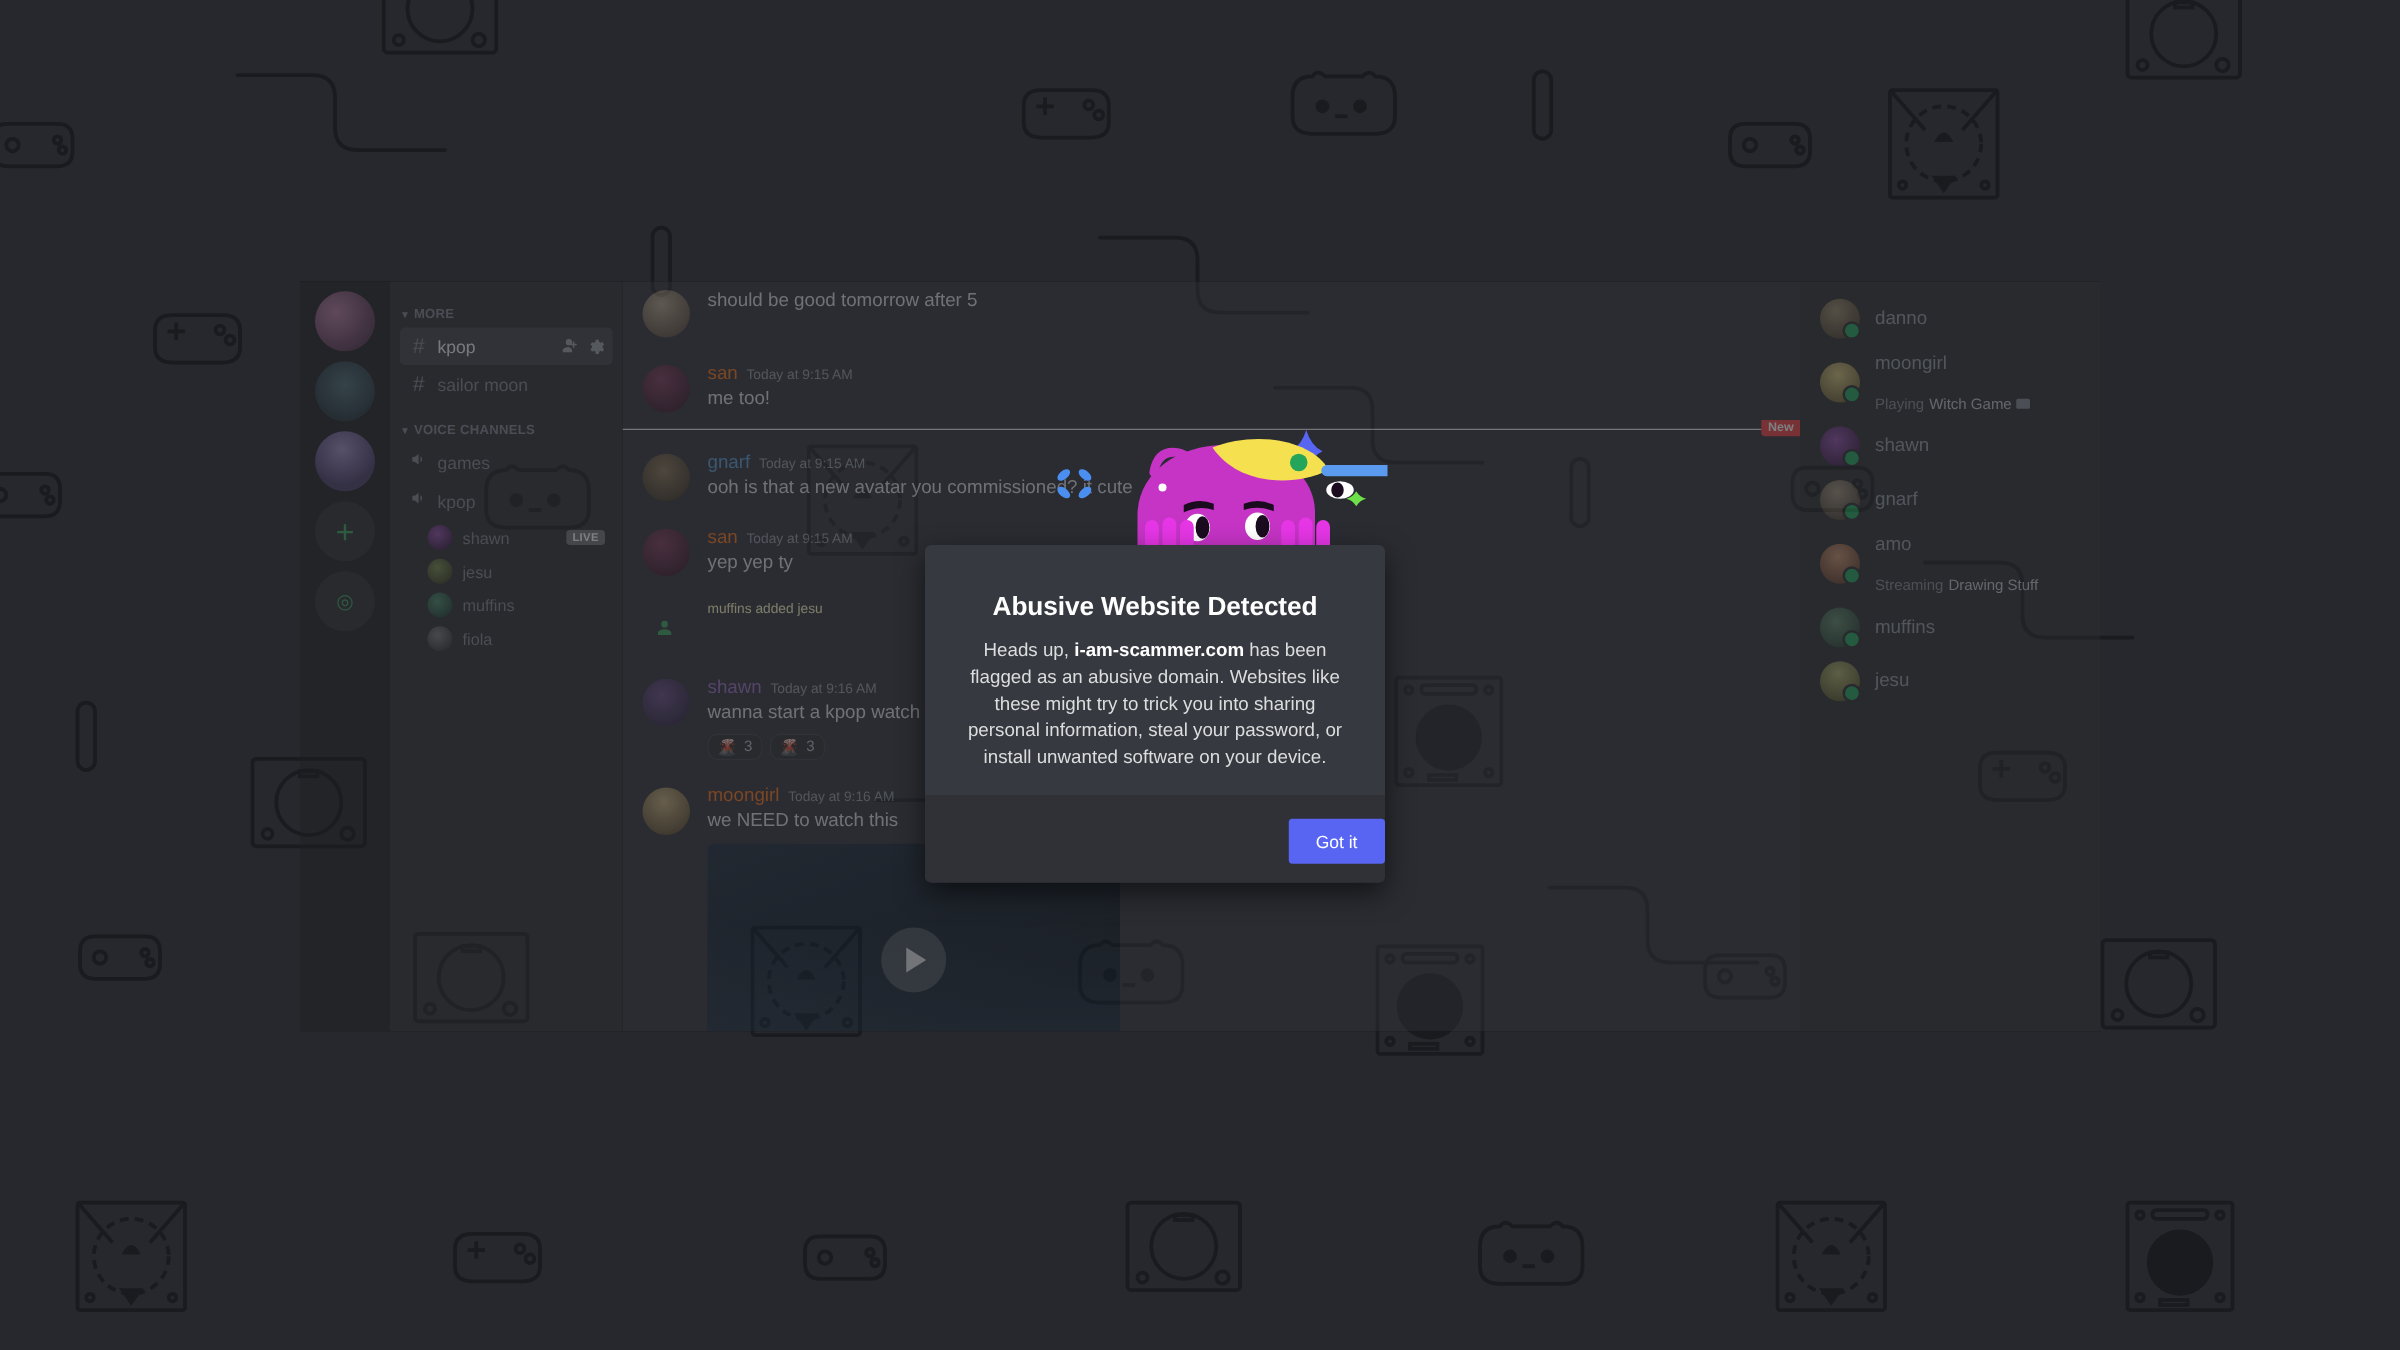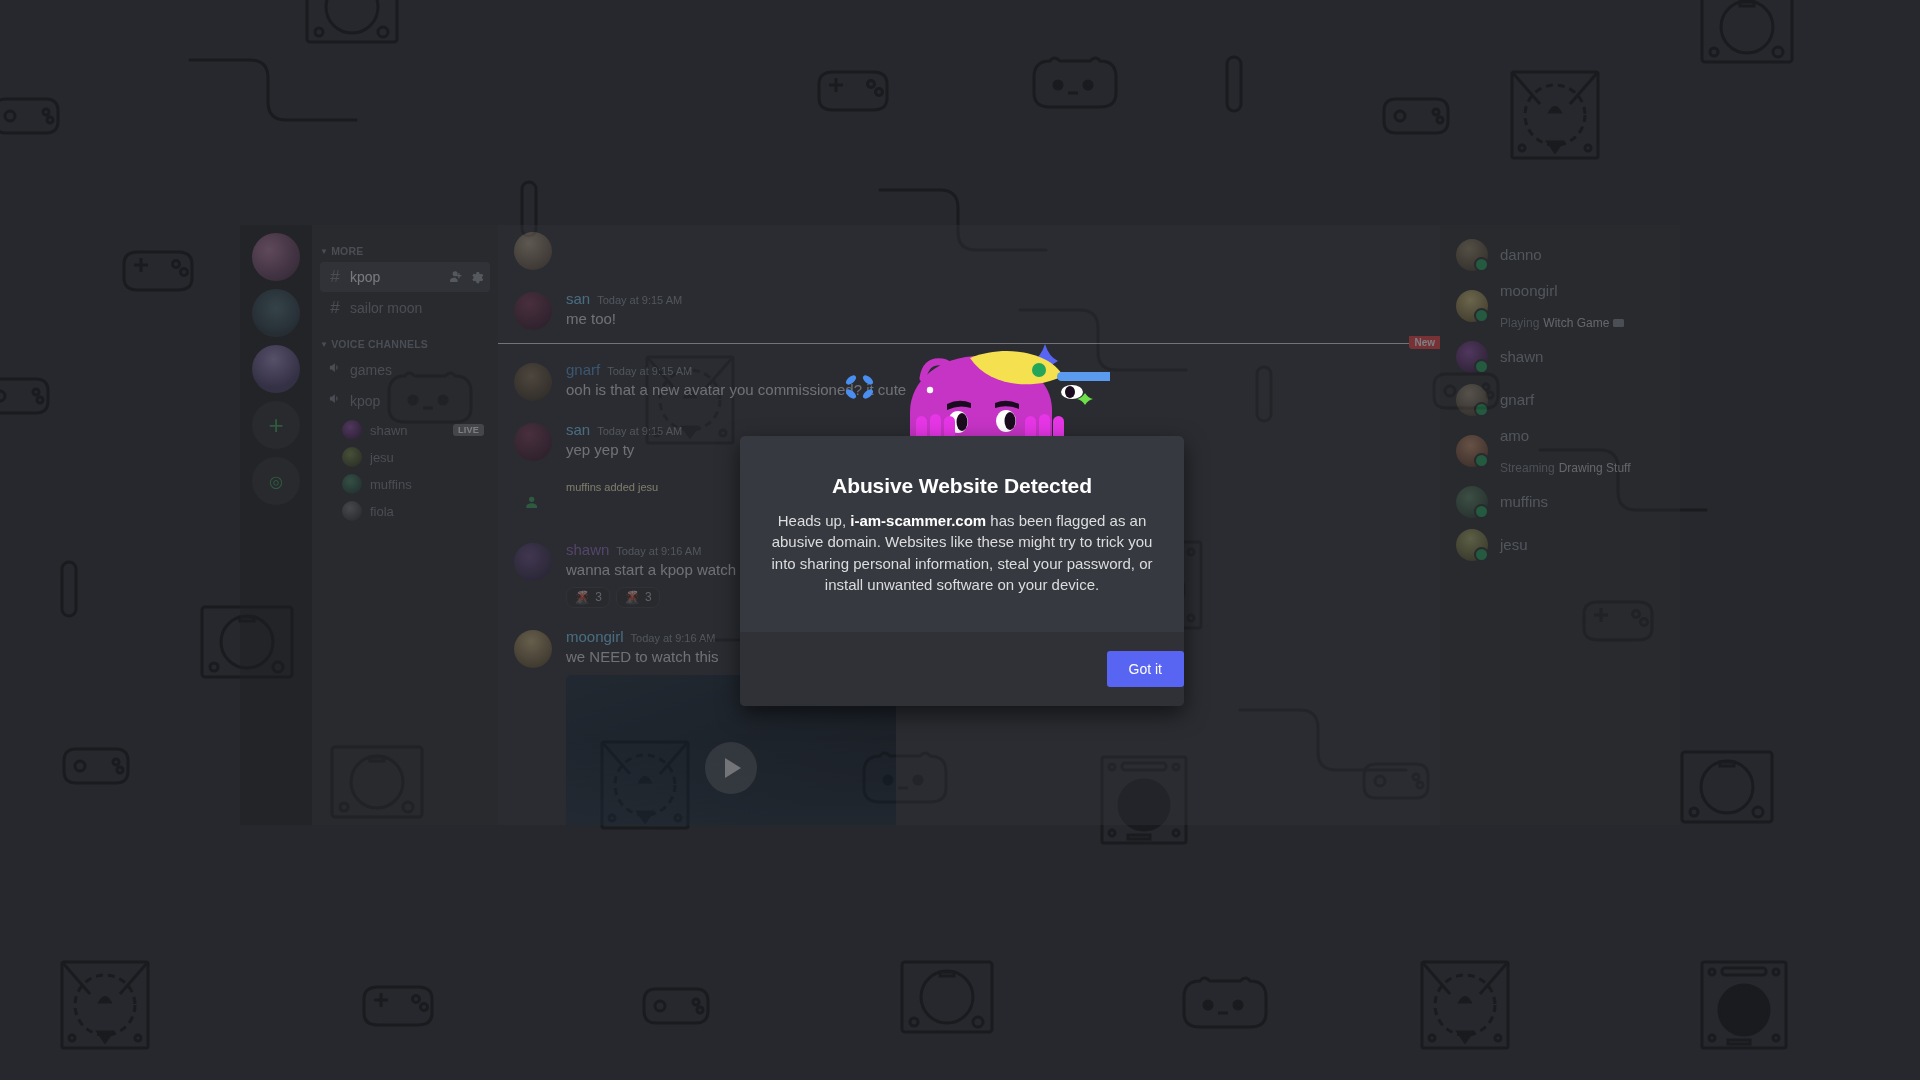"should be good tomorrow after" div.msg-body { html: none -> <div> <div>should be good tomorrow after 5</div> </div> }
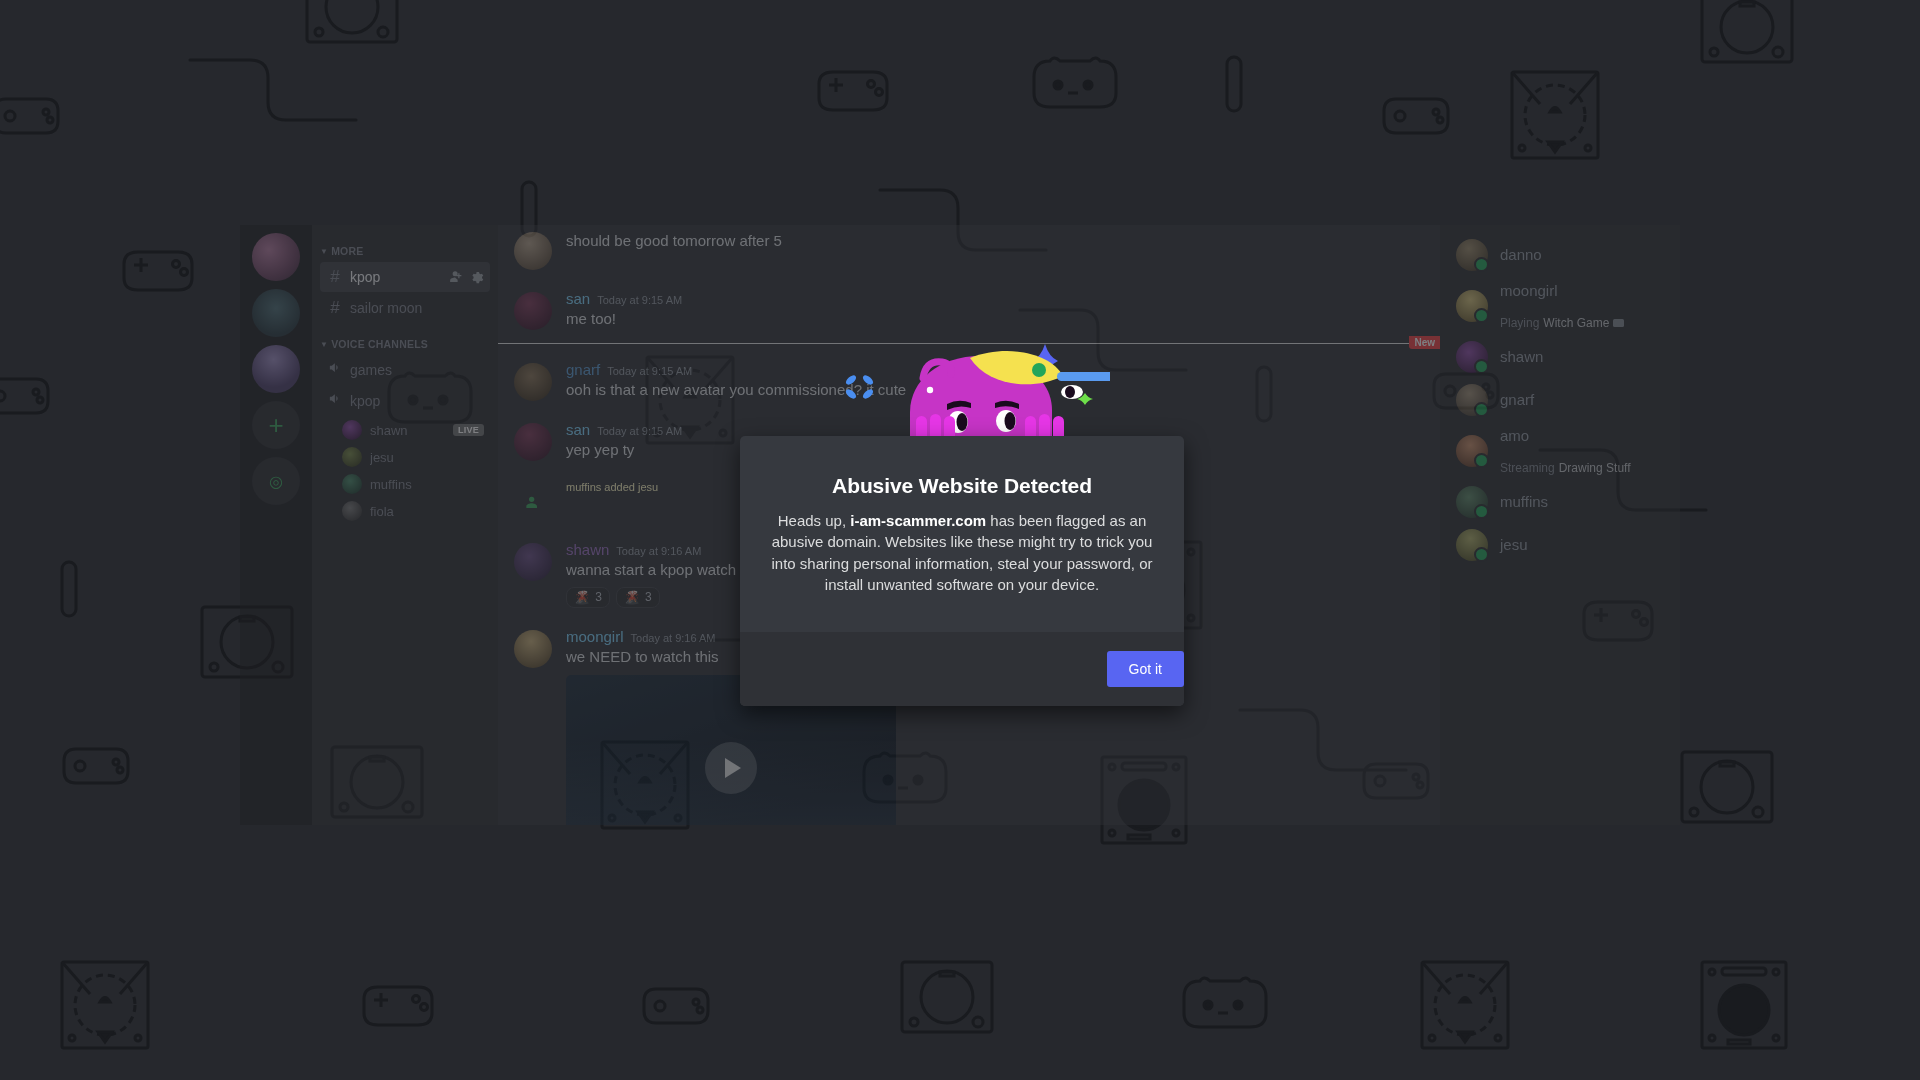"san" .msg-author.c-orange { color: #7dd3fc -> #f97316 }
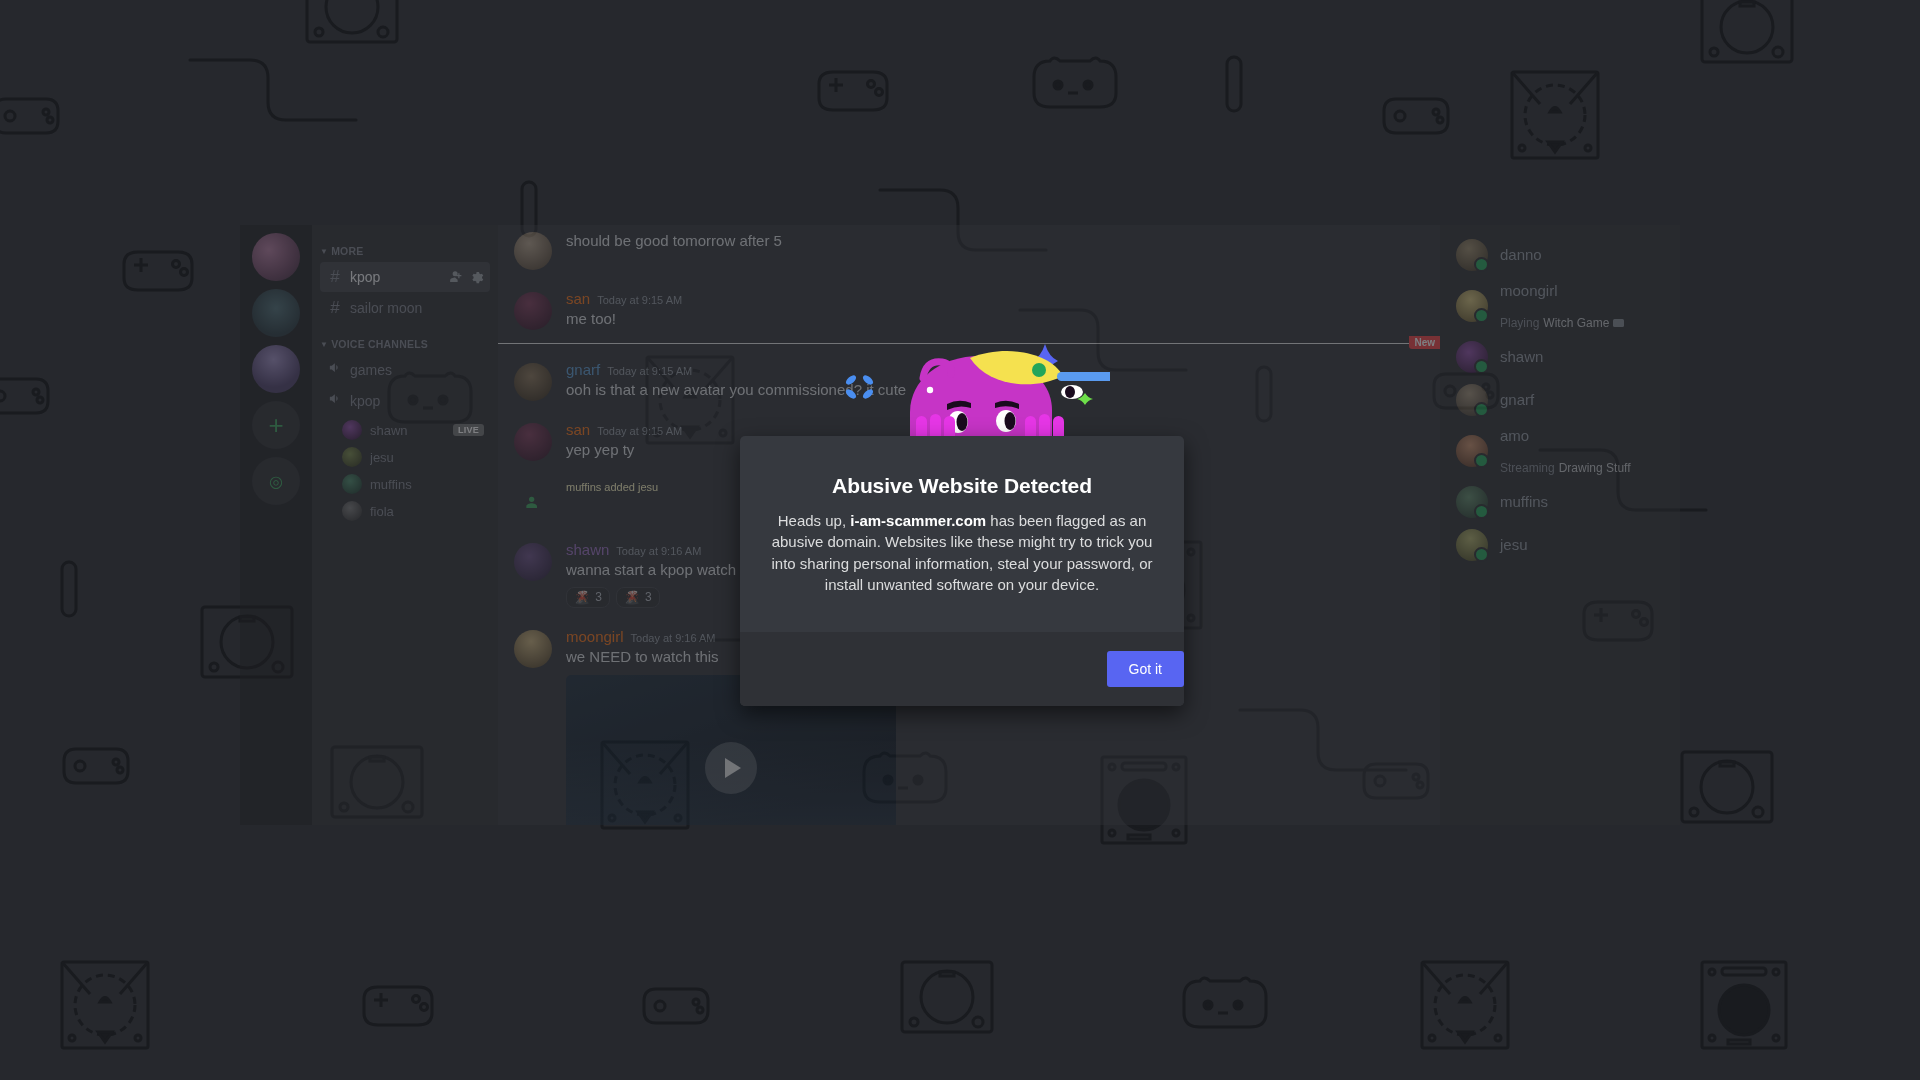"Abusive Website Detected" #modal { width: 444px -> 368px }
